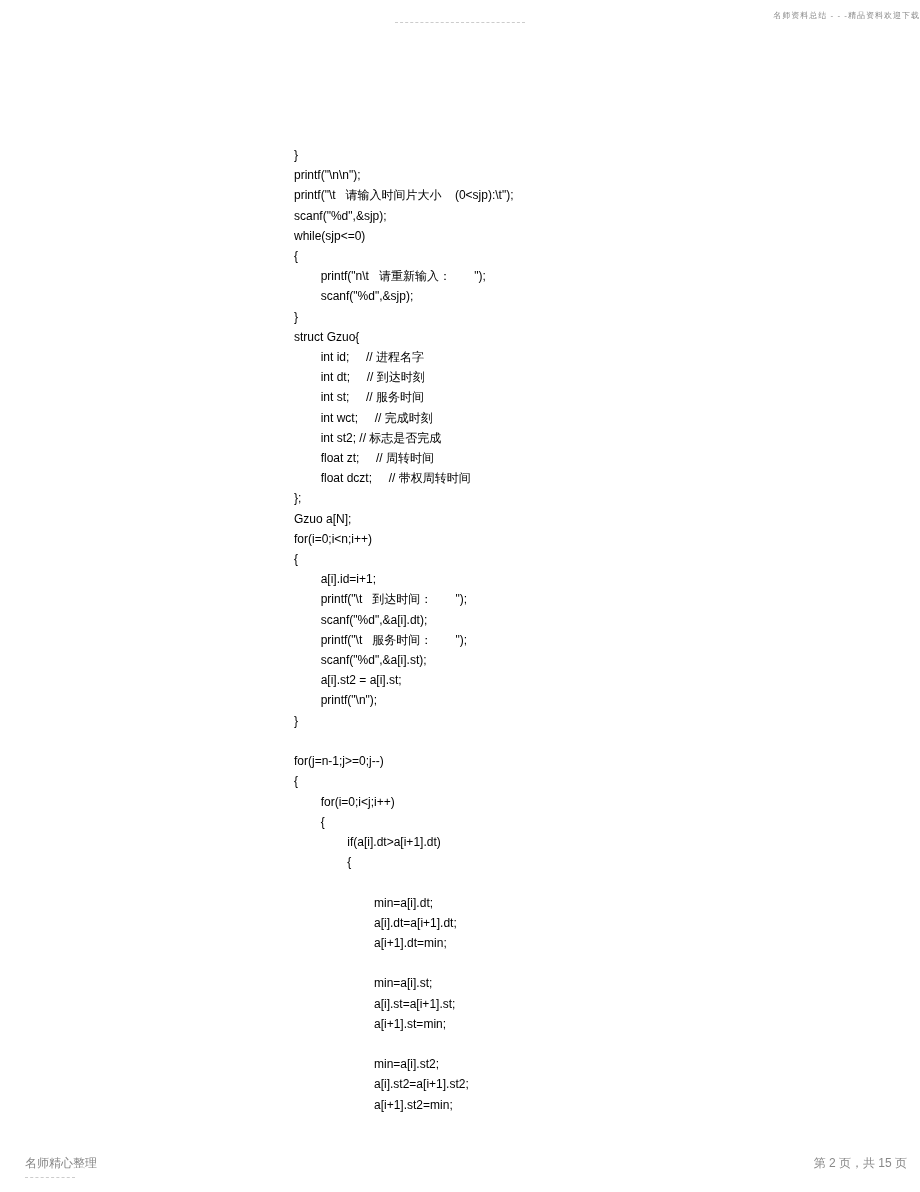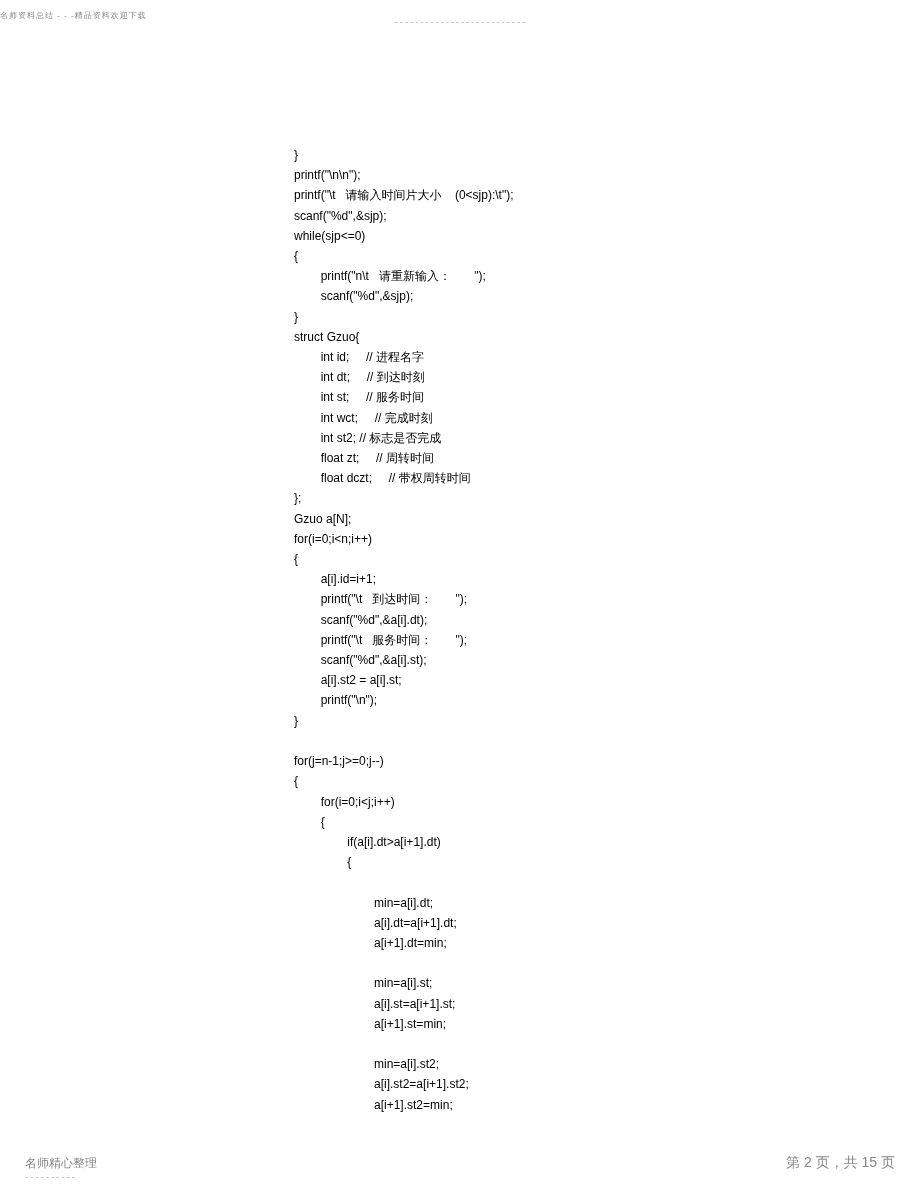"名师资料总结 - - -精品资料欢迎下载" .header { text-align: left -> right }
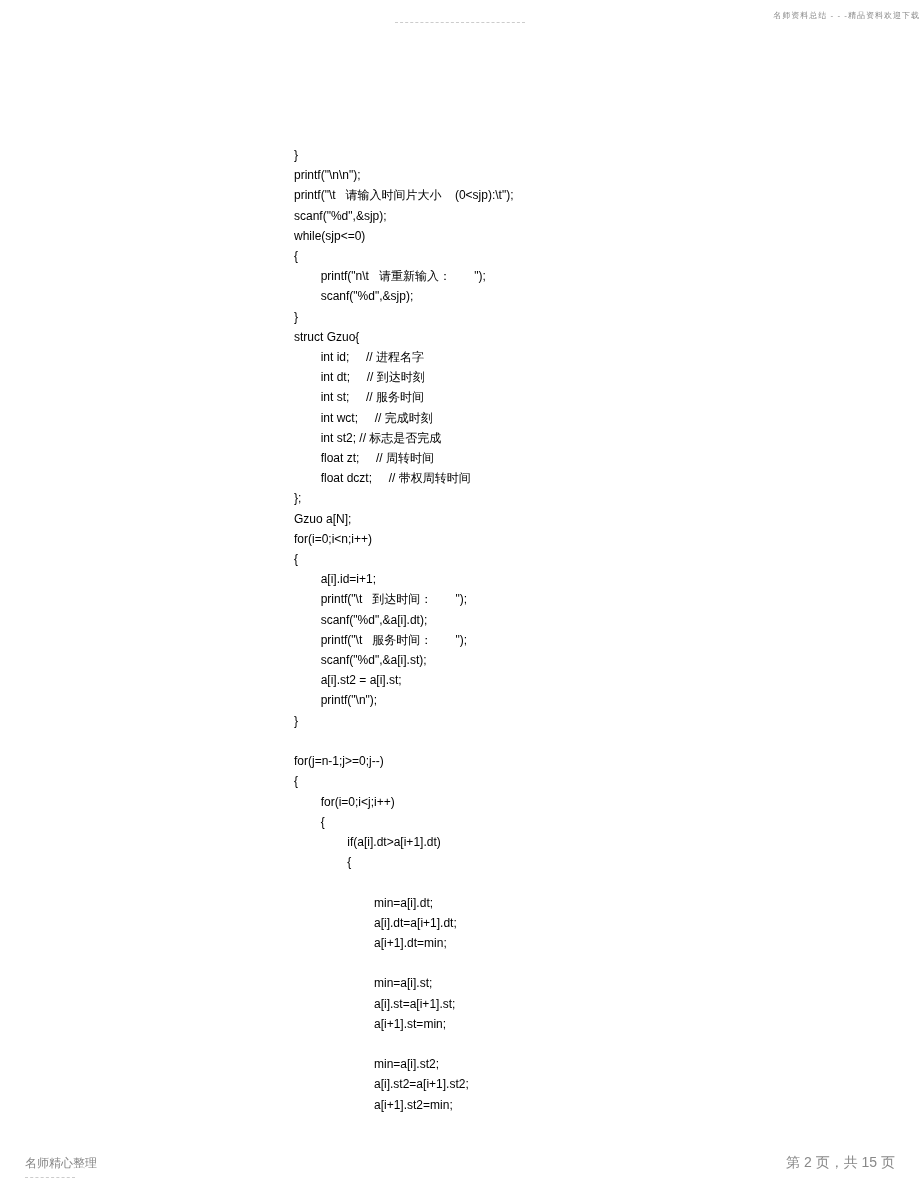"第 2 页，共 15 页" .footer-right { font-size: 14px -> 12px; right: 25px -> 13px }
